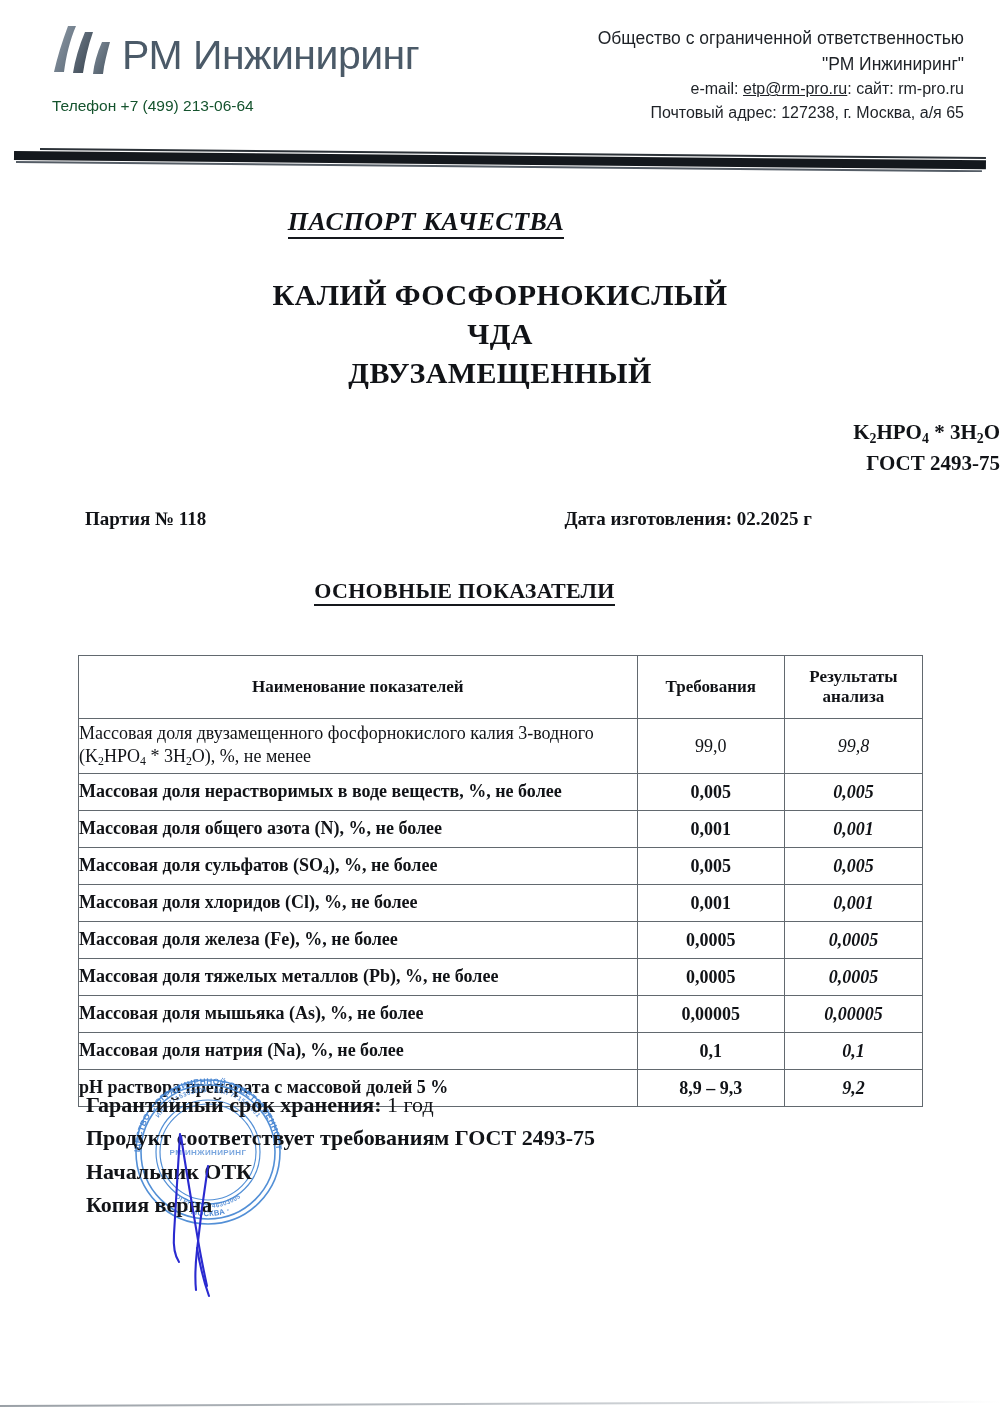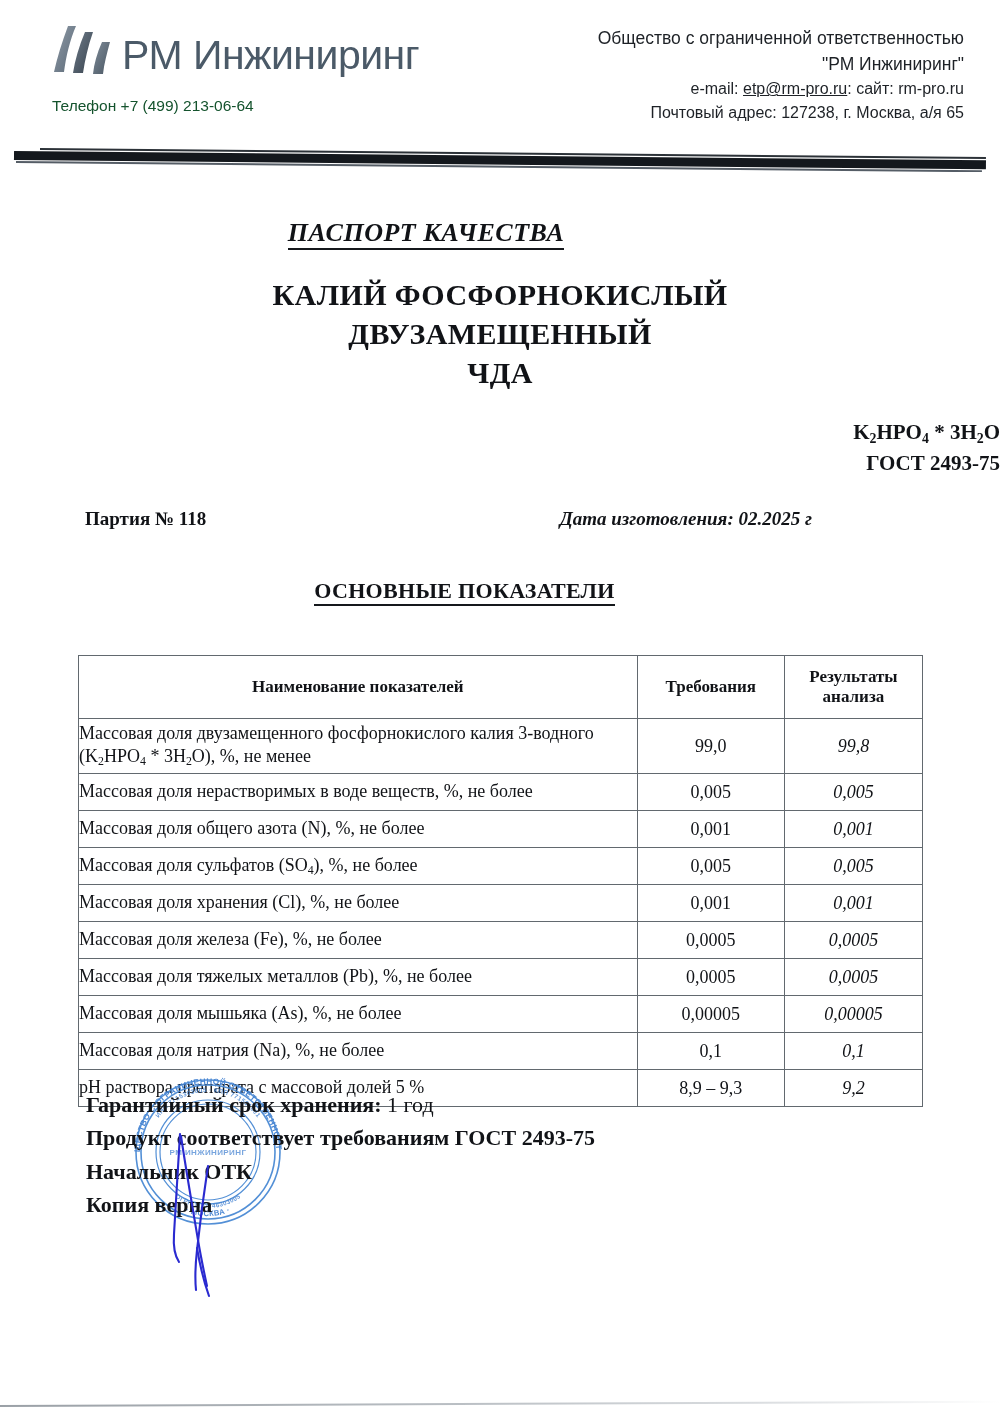"ПАСПОРТ КАЧЕСТВА" .doc-title { top: 218px -> 207px }
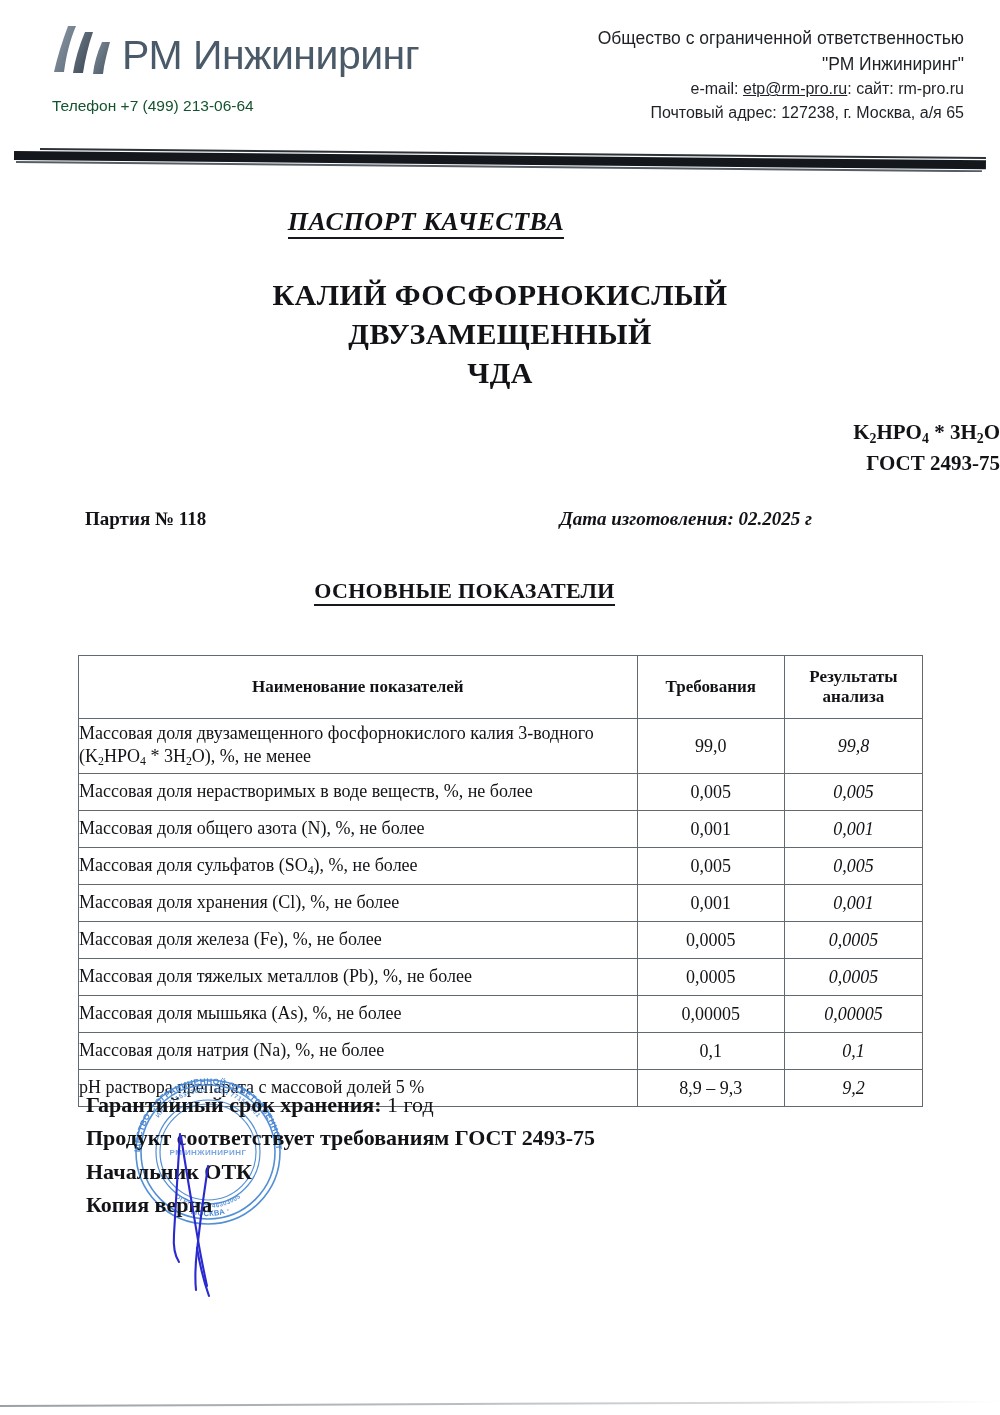"ДВУЗАМЕЩЕННЫЙ" div { order: before "ЧДА" -> after "ЧДА" }
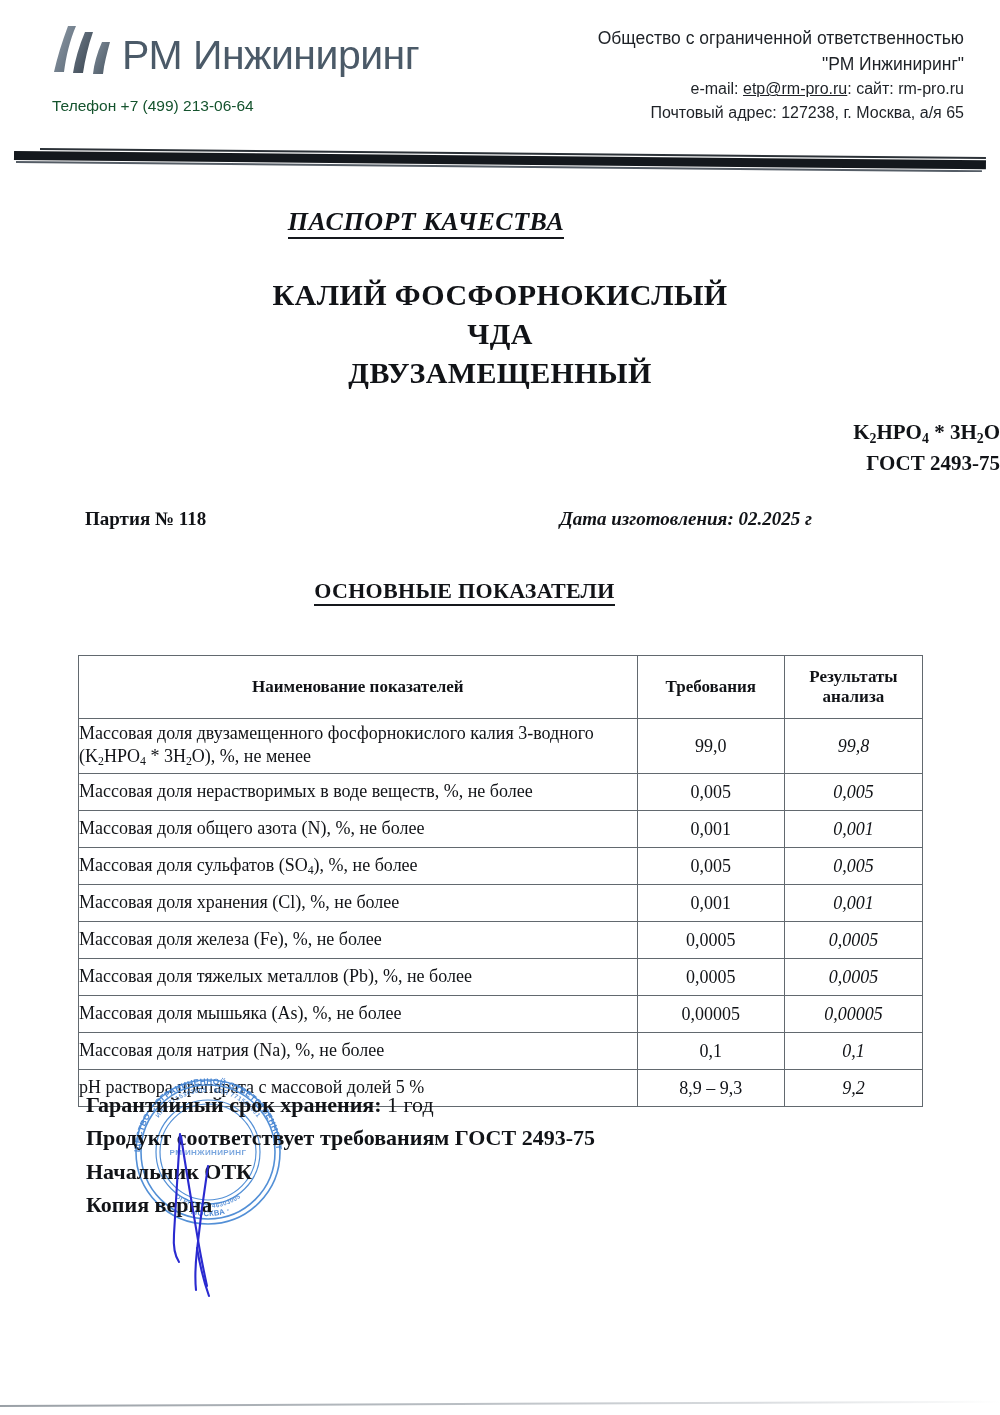"Дата изготовления: 02.2025 г" .batch-right { font-style: italic -> none }
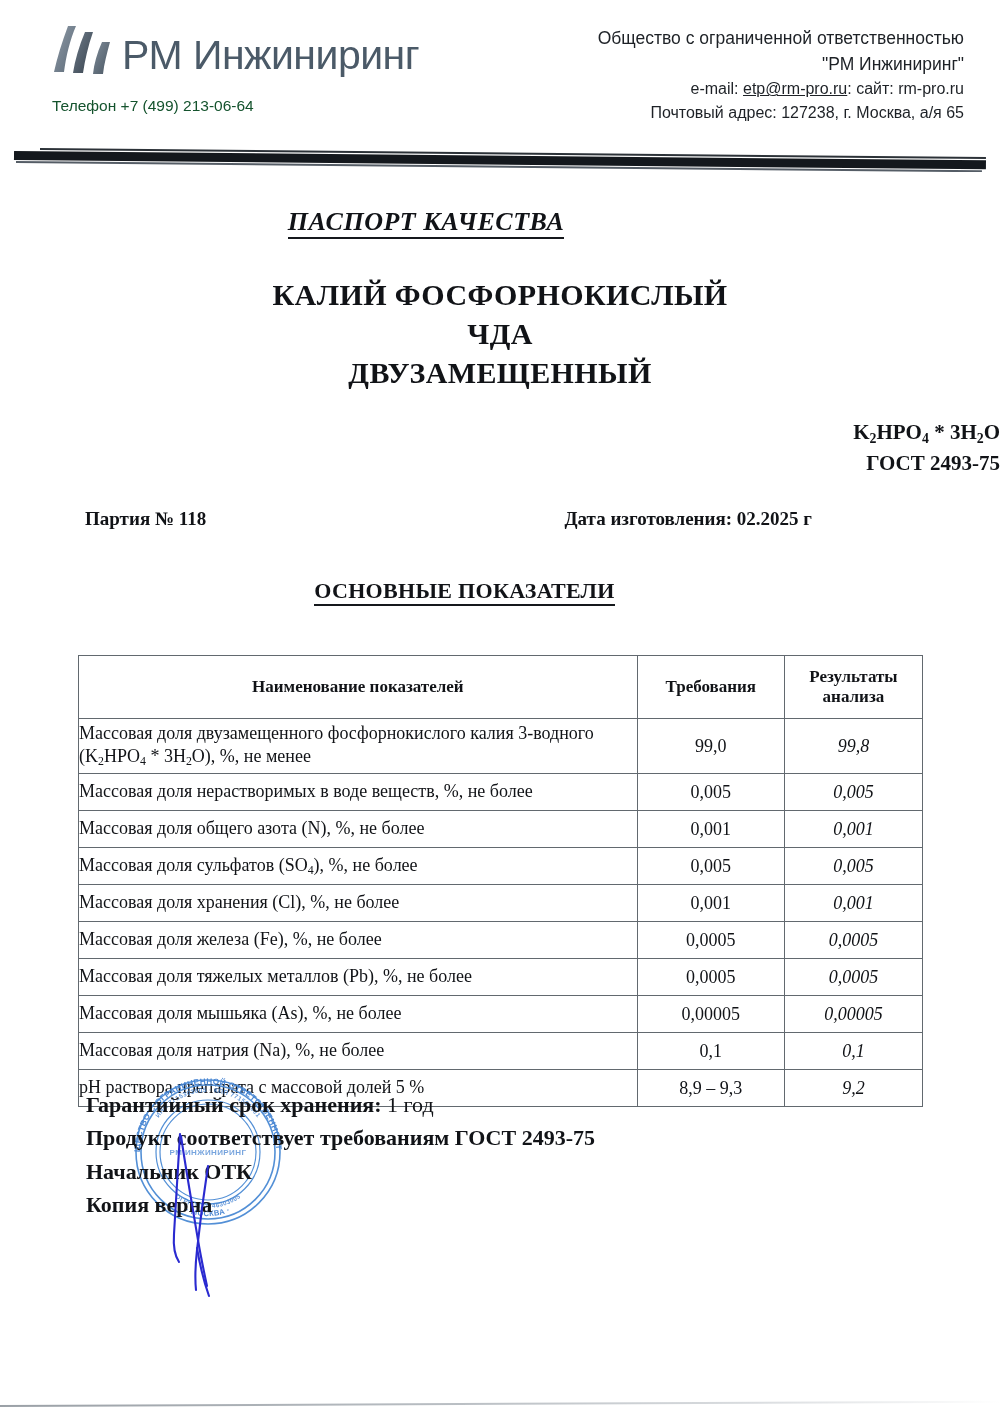"Массовая доля нерастворимых в воде" tr.row-std td { font-weight: none -> bold }
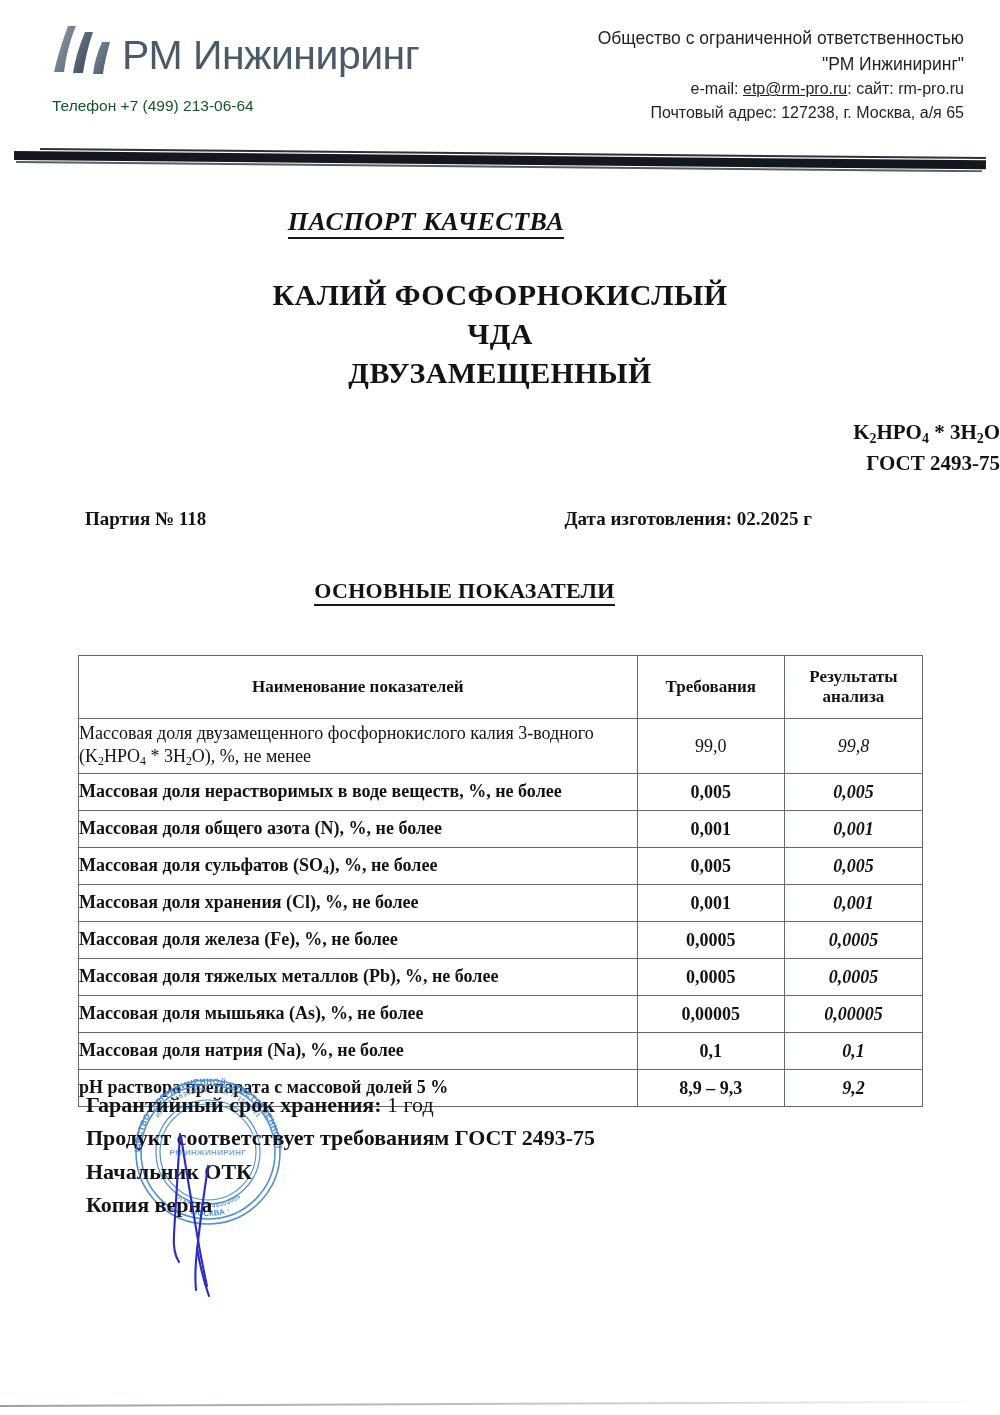"Массовая доля хранения (Cl), %," td.cell-name { text: хранения -> хлоридов }
